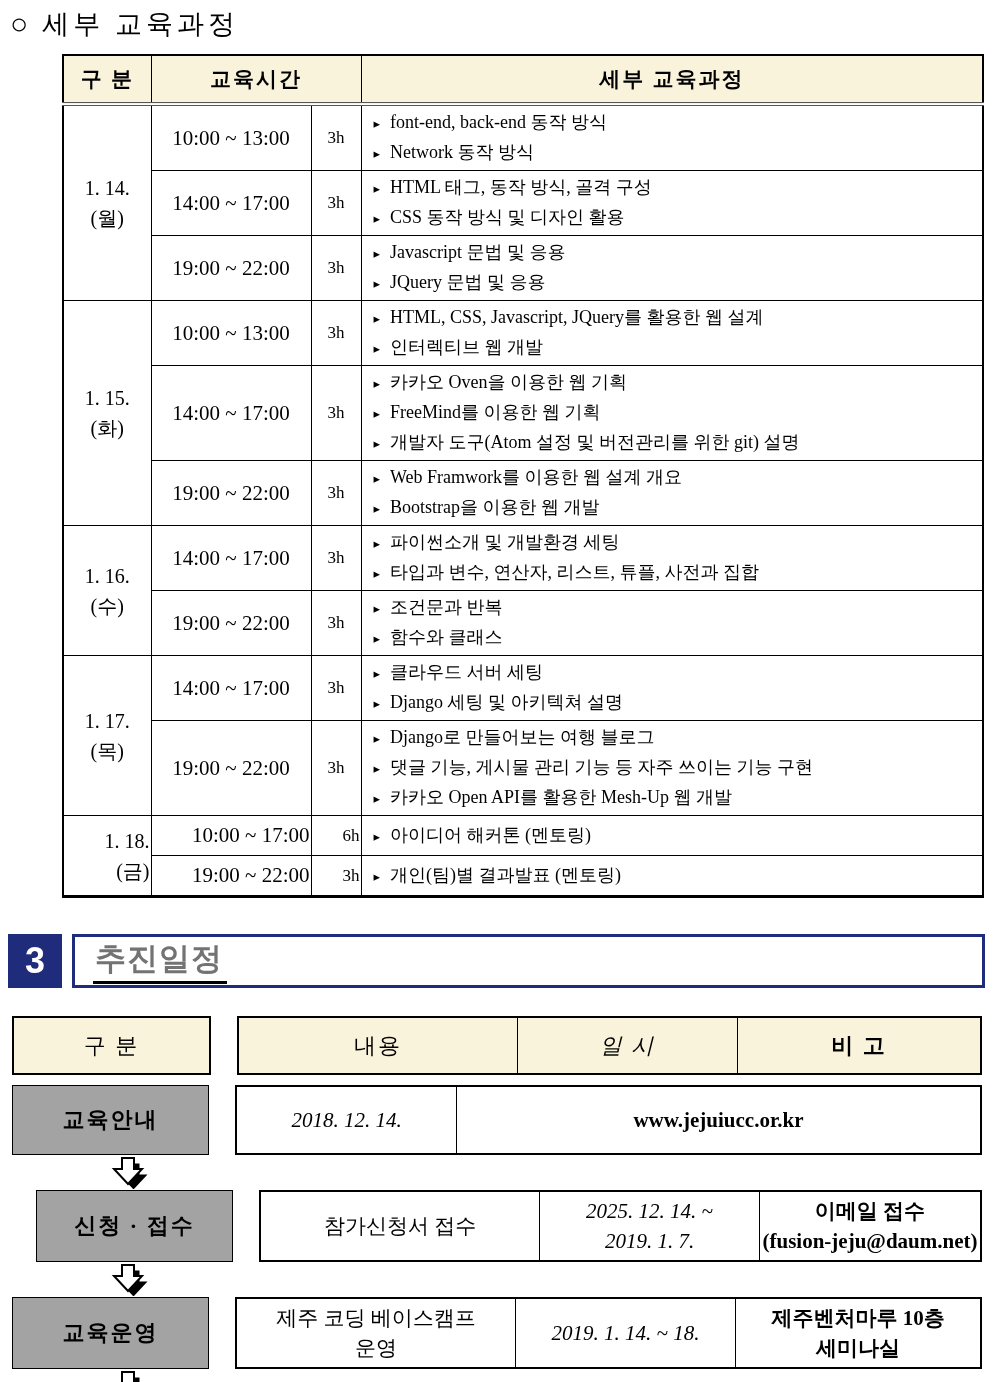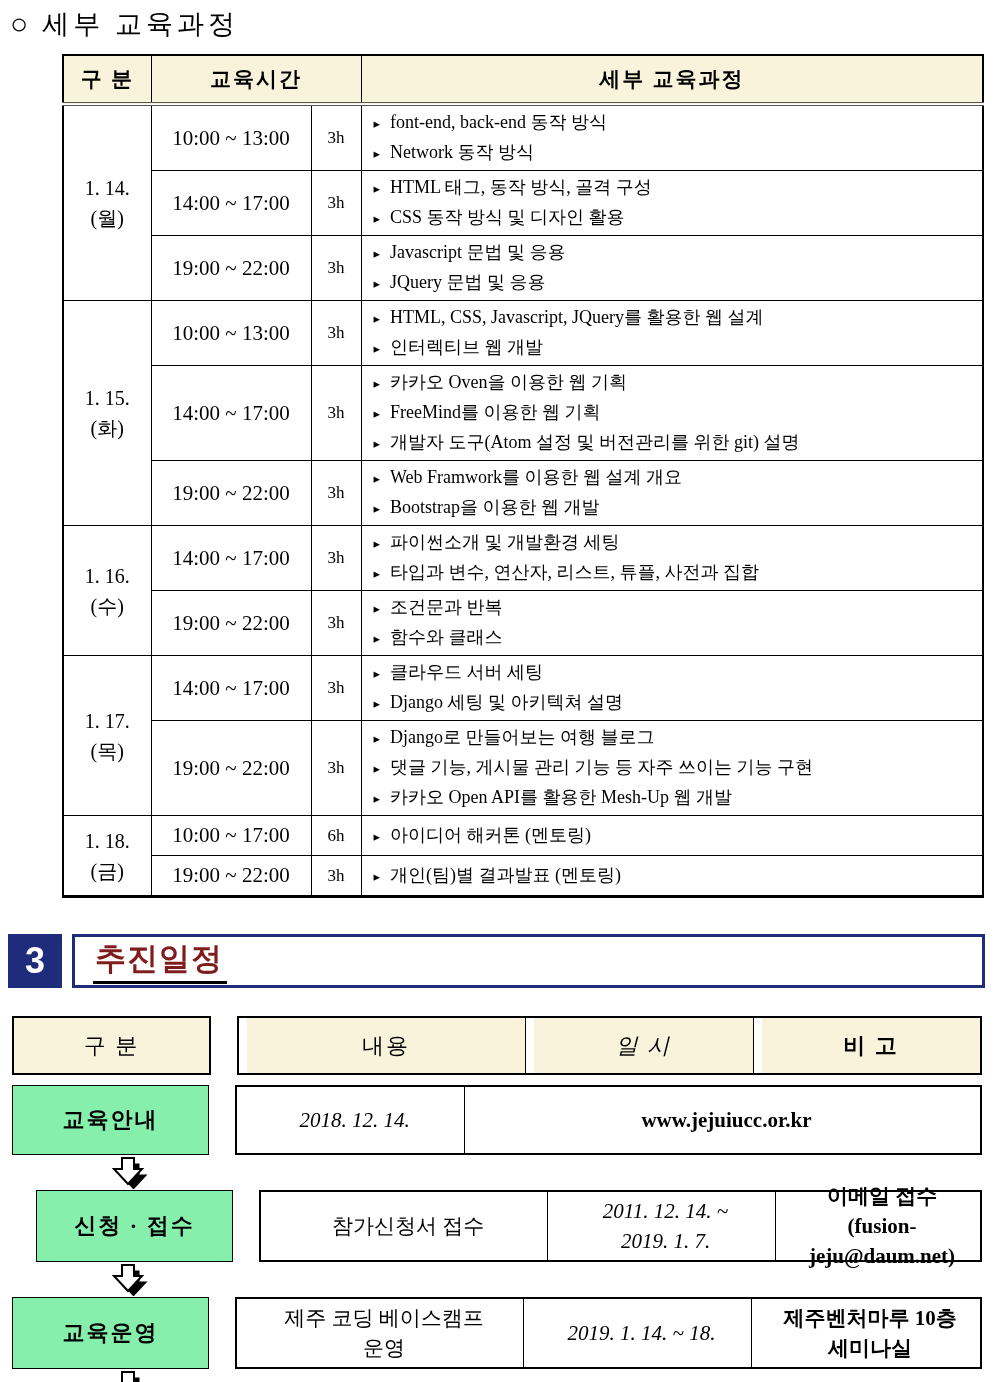"1. 18." tr.h1 td { text-align: none -> right }
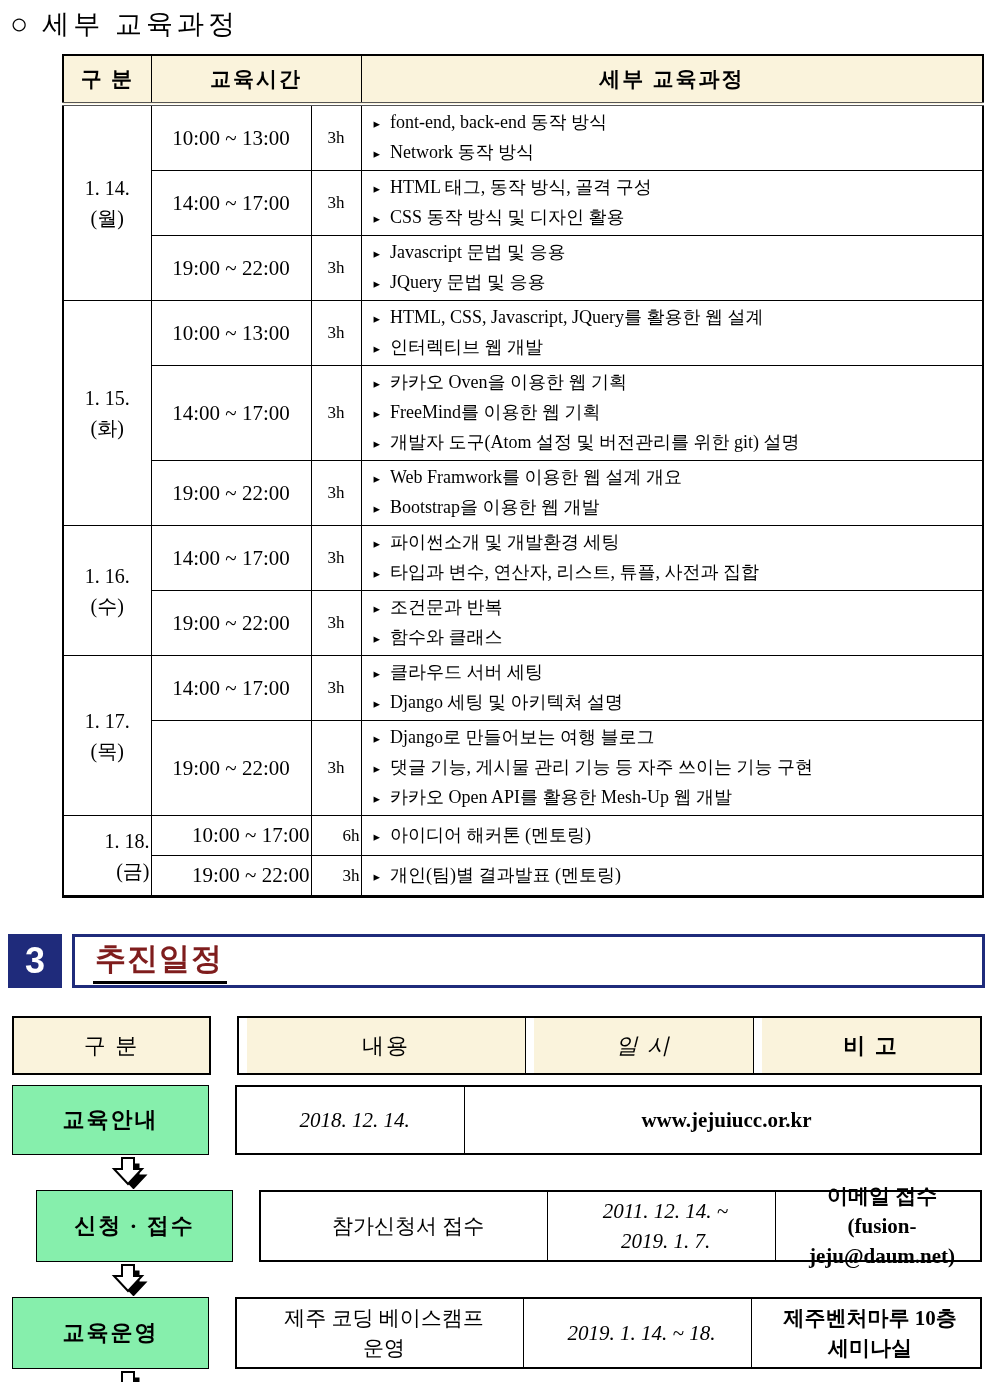"추진일정" .sec-title { color: #7f1d1d -> #737373 }
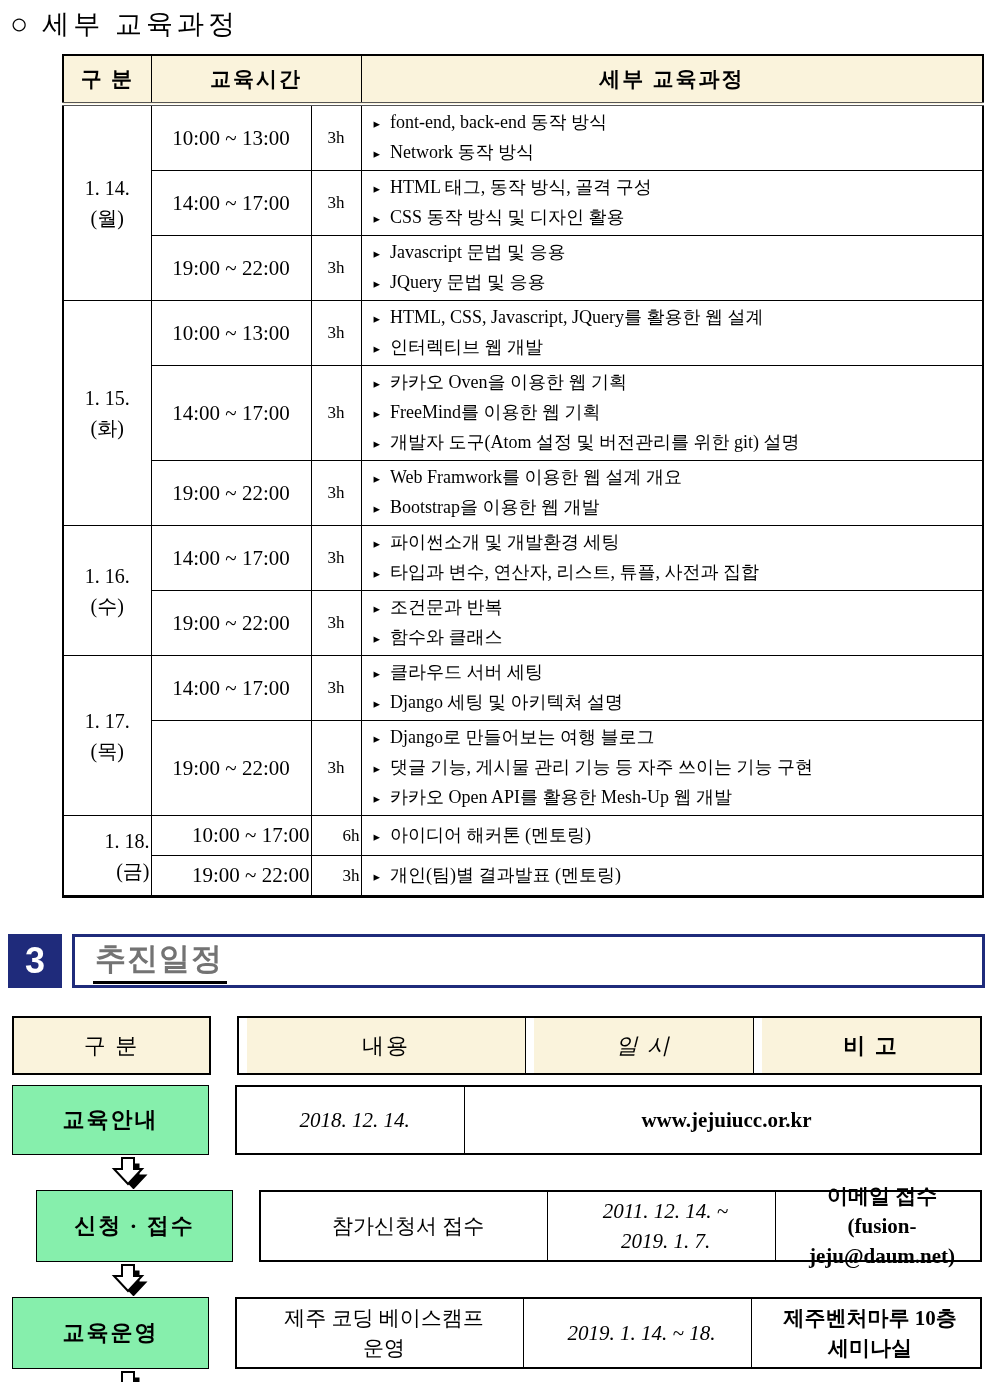"내용" .content-box .cell { margin-left: 8px -> none }
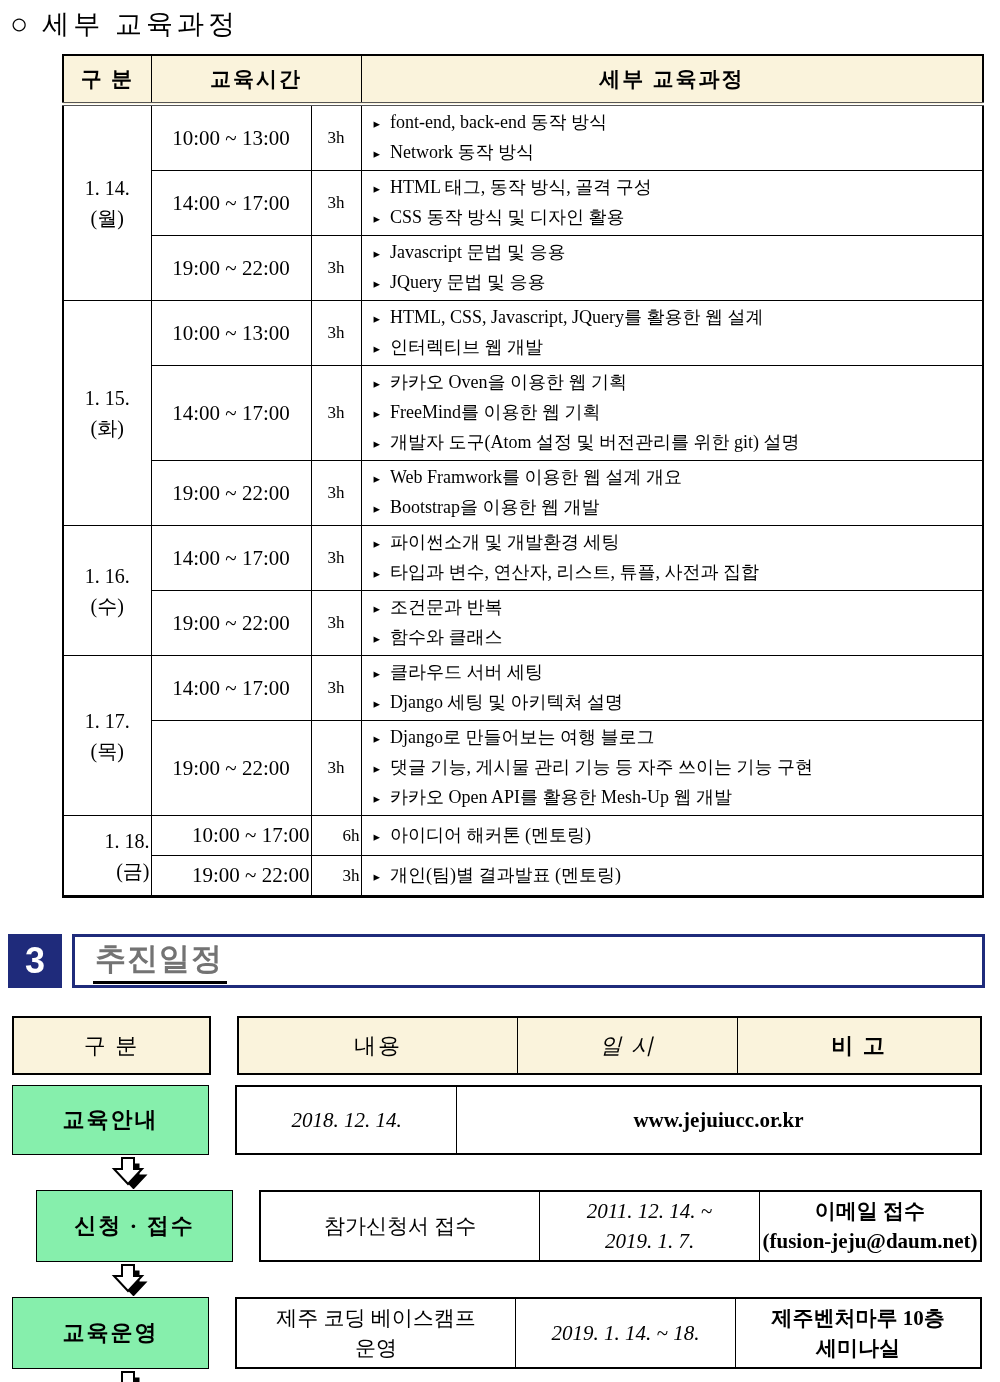"교육안내" .cat-yellow { background: #86efac -> #a3a3a3 }
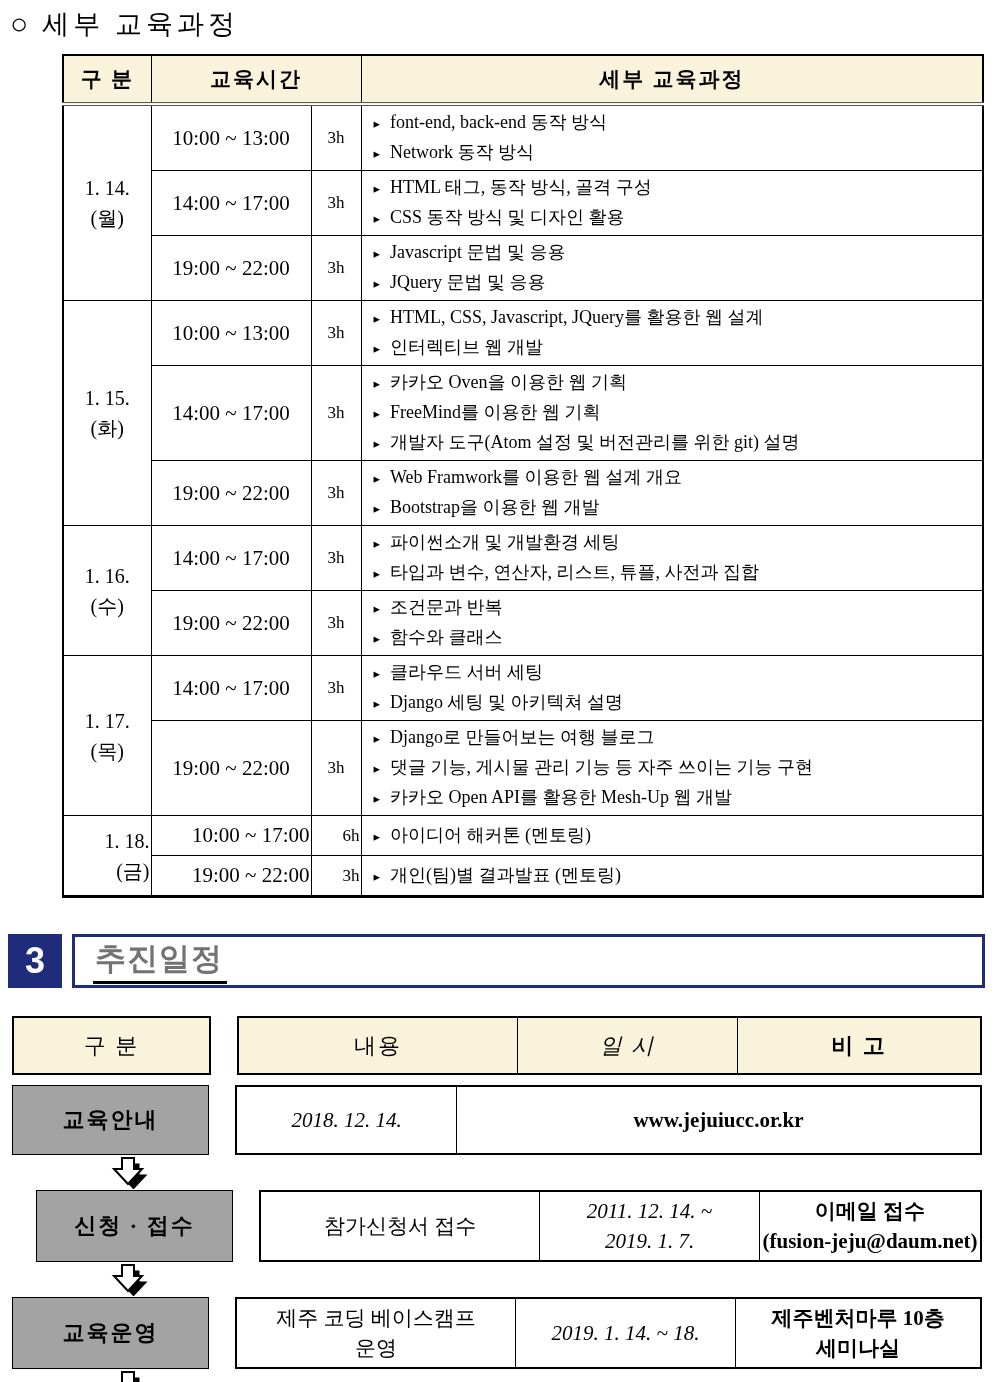"2011. 12. 14. ~" div.cell { text: 2011 -> 2025 }
